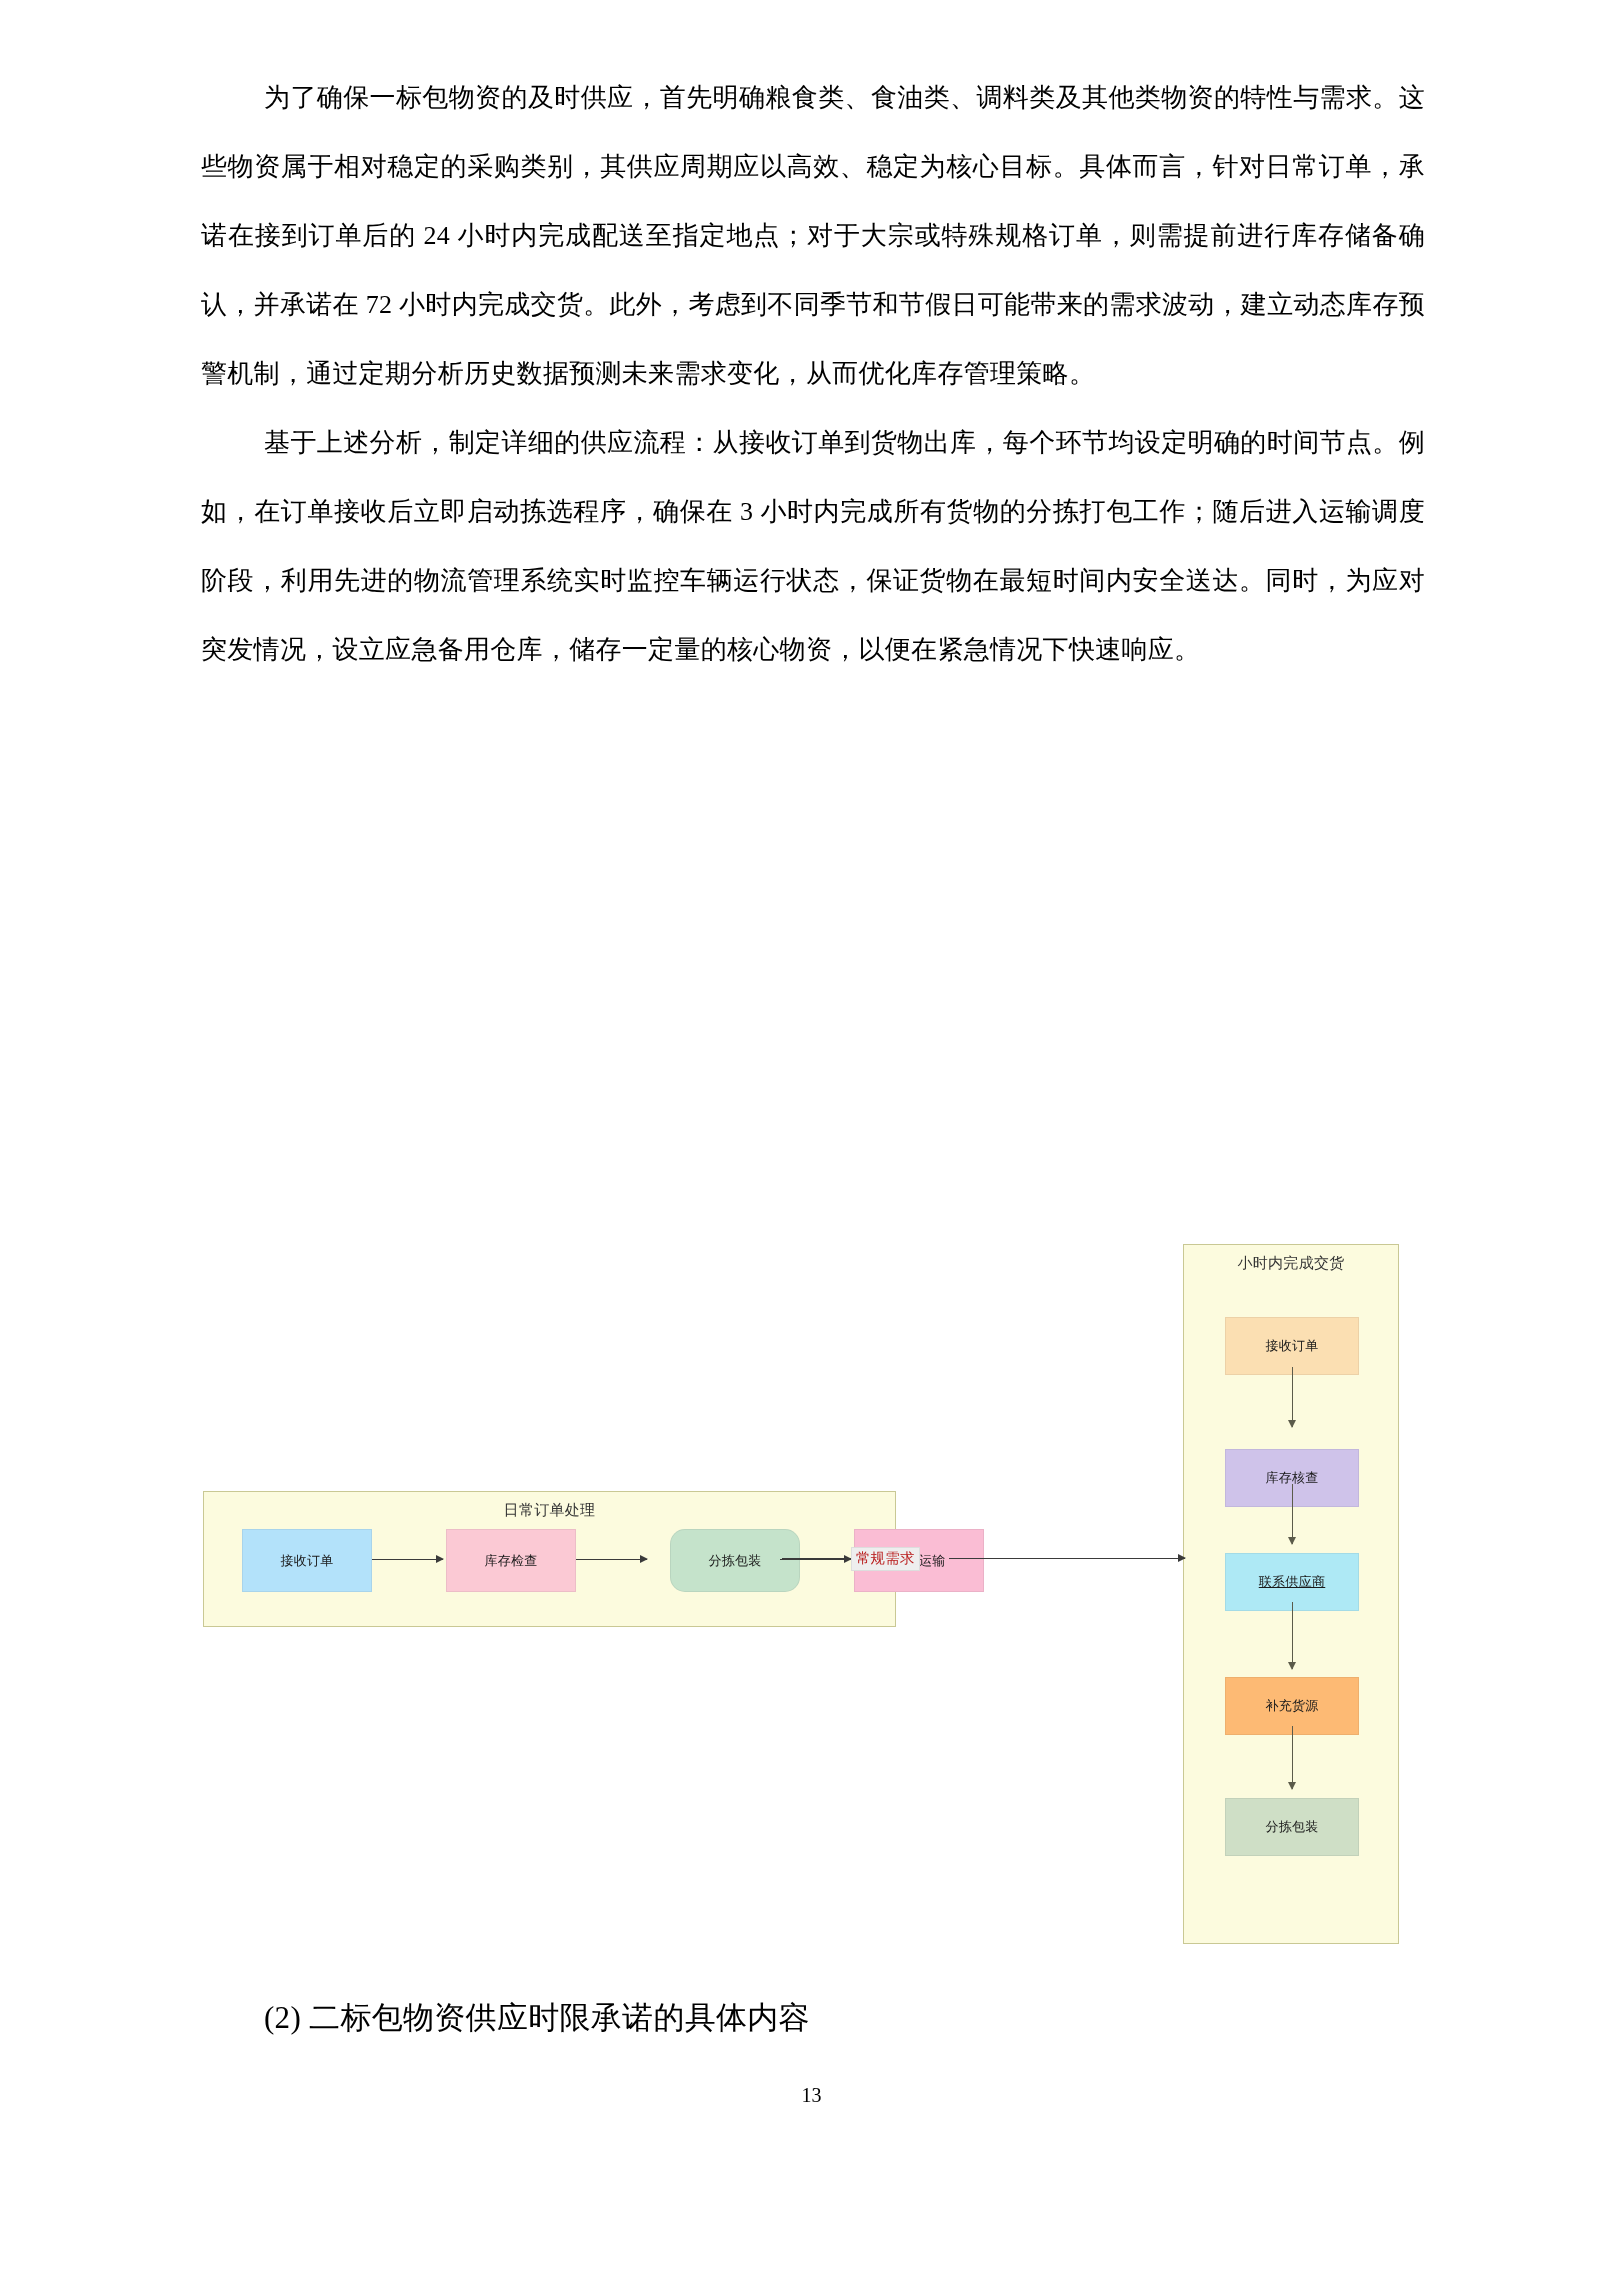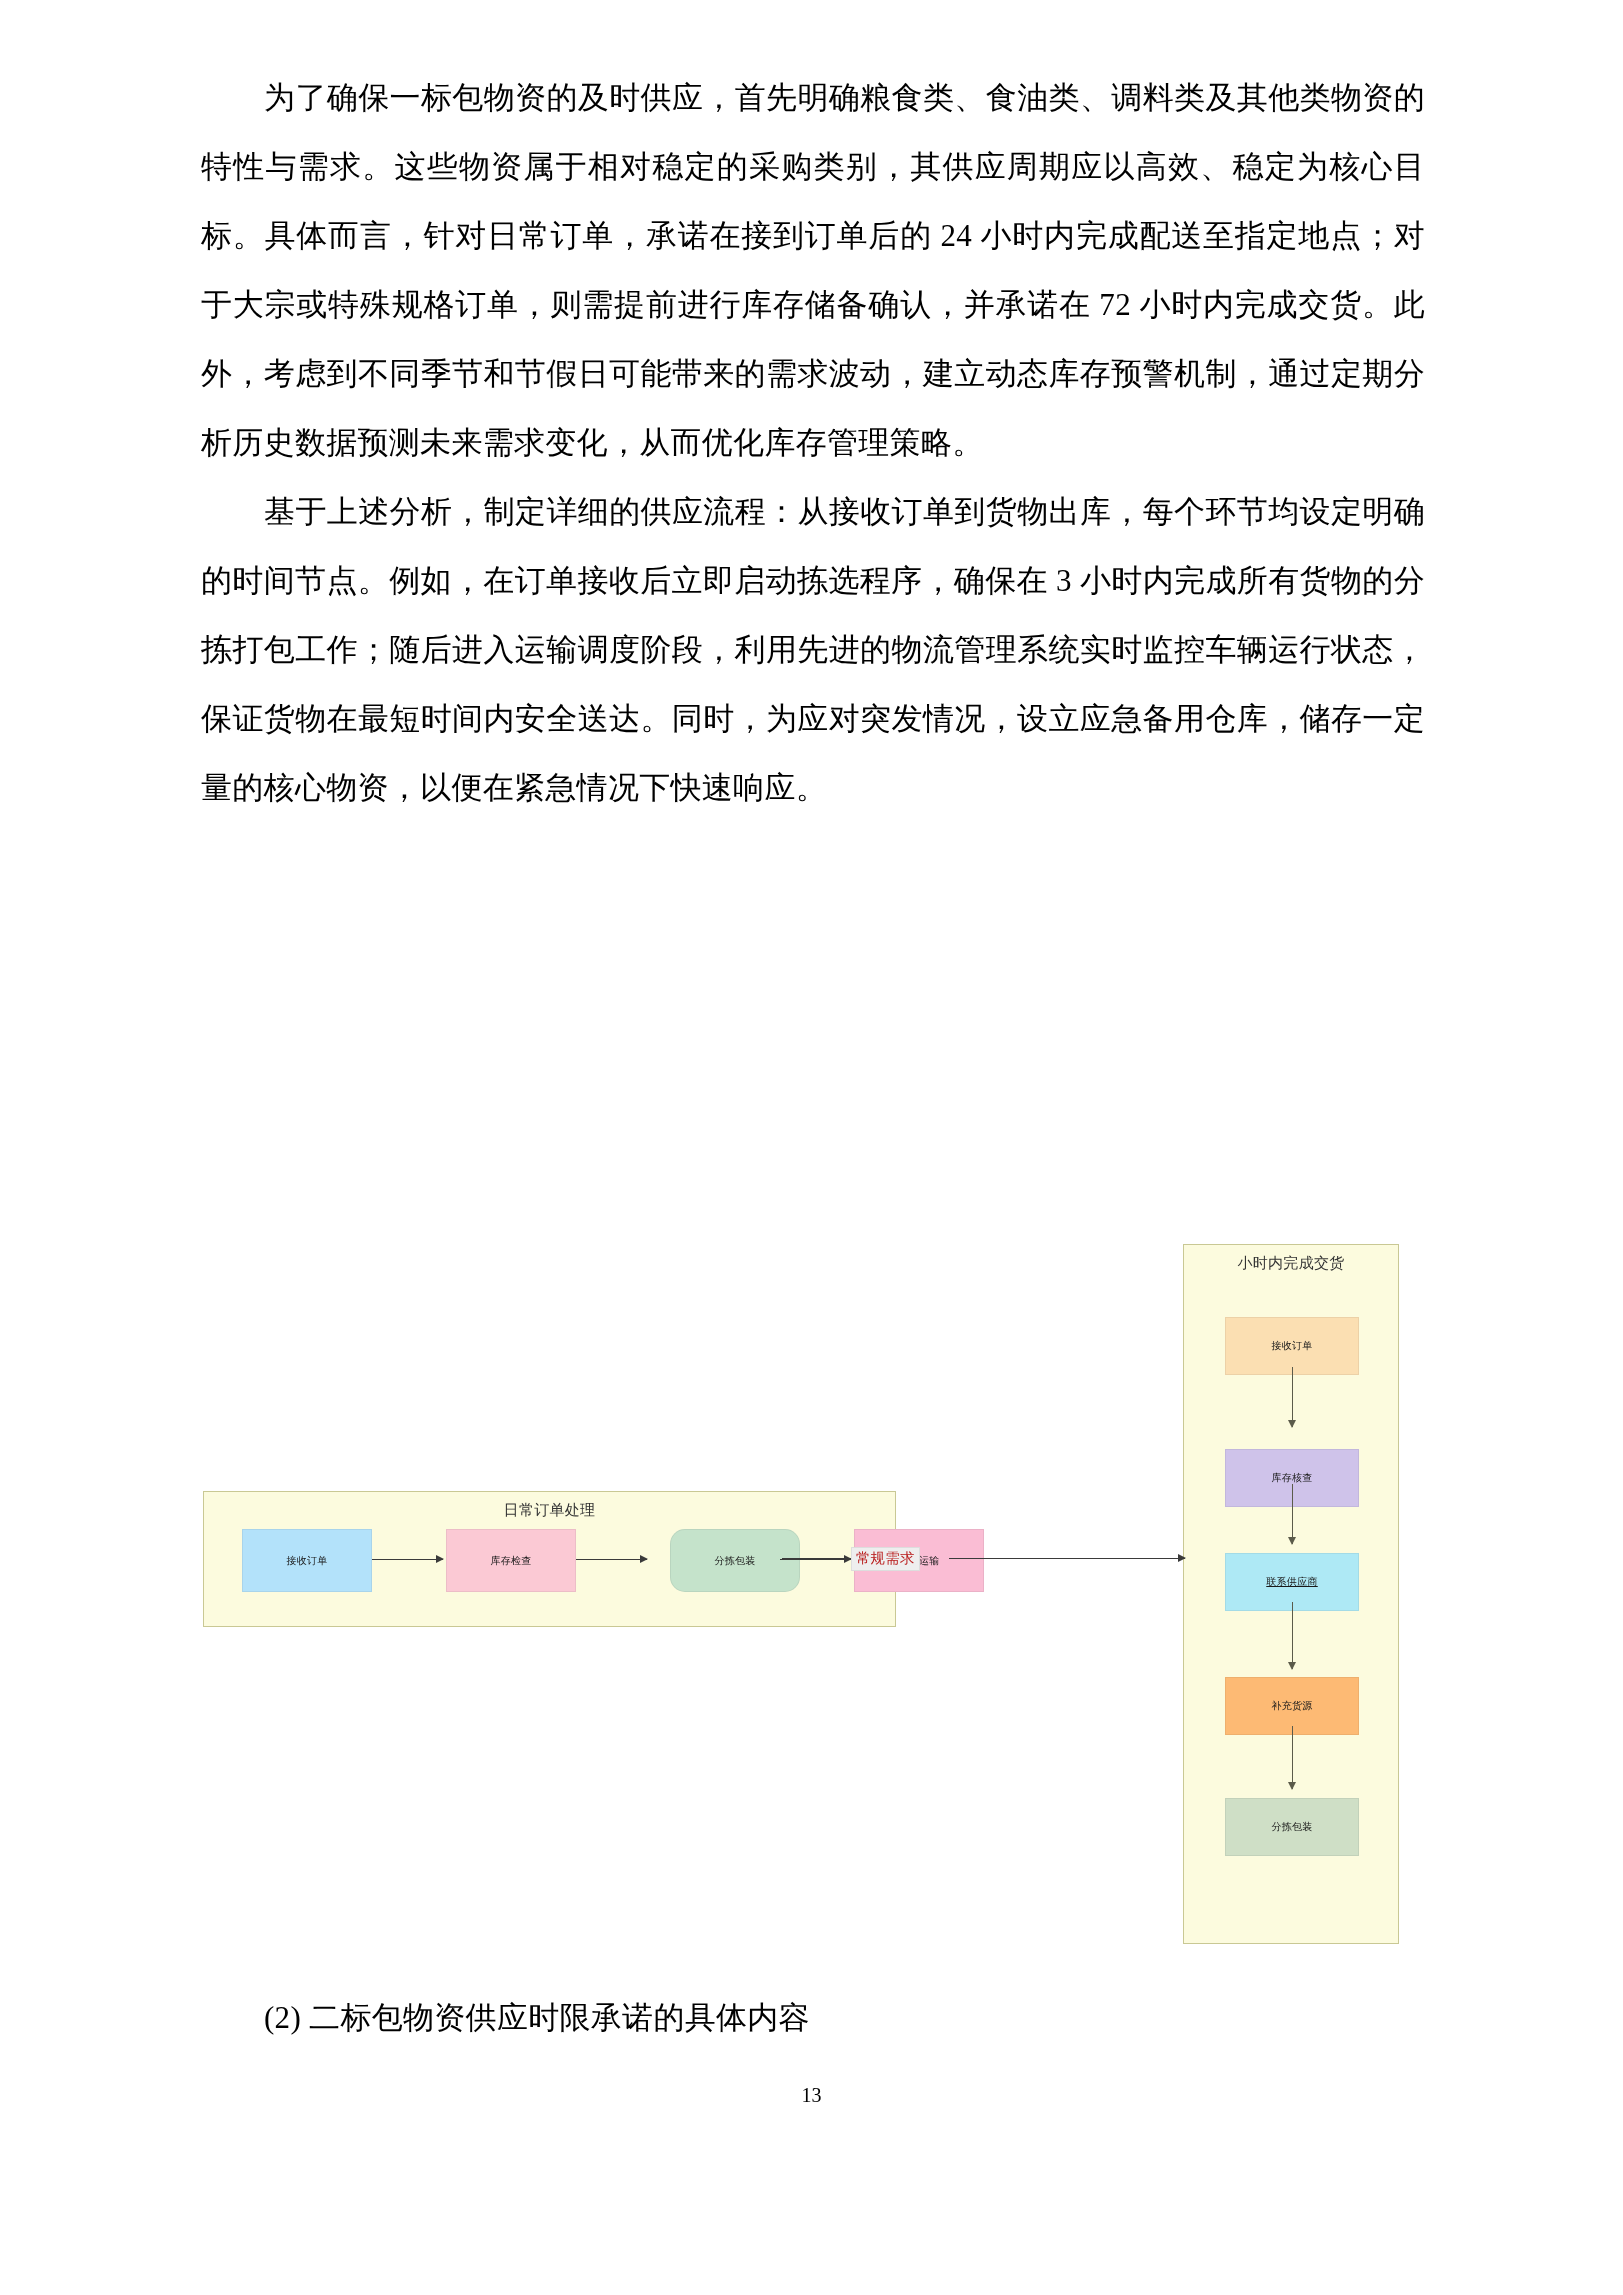"为了确保一标包物资的及时供应，首先明确粮食类、食油类、调料类及其他类物资的特性与" .para { font-size: 31px -> 26px }
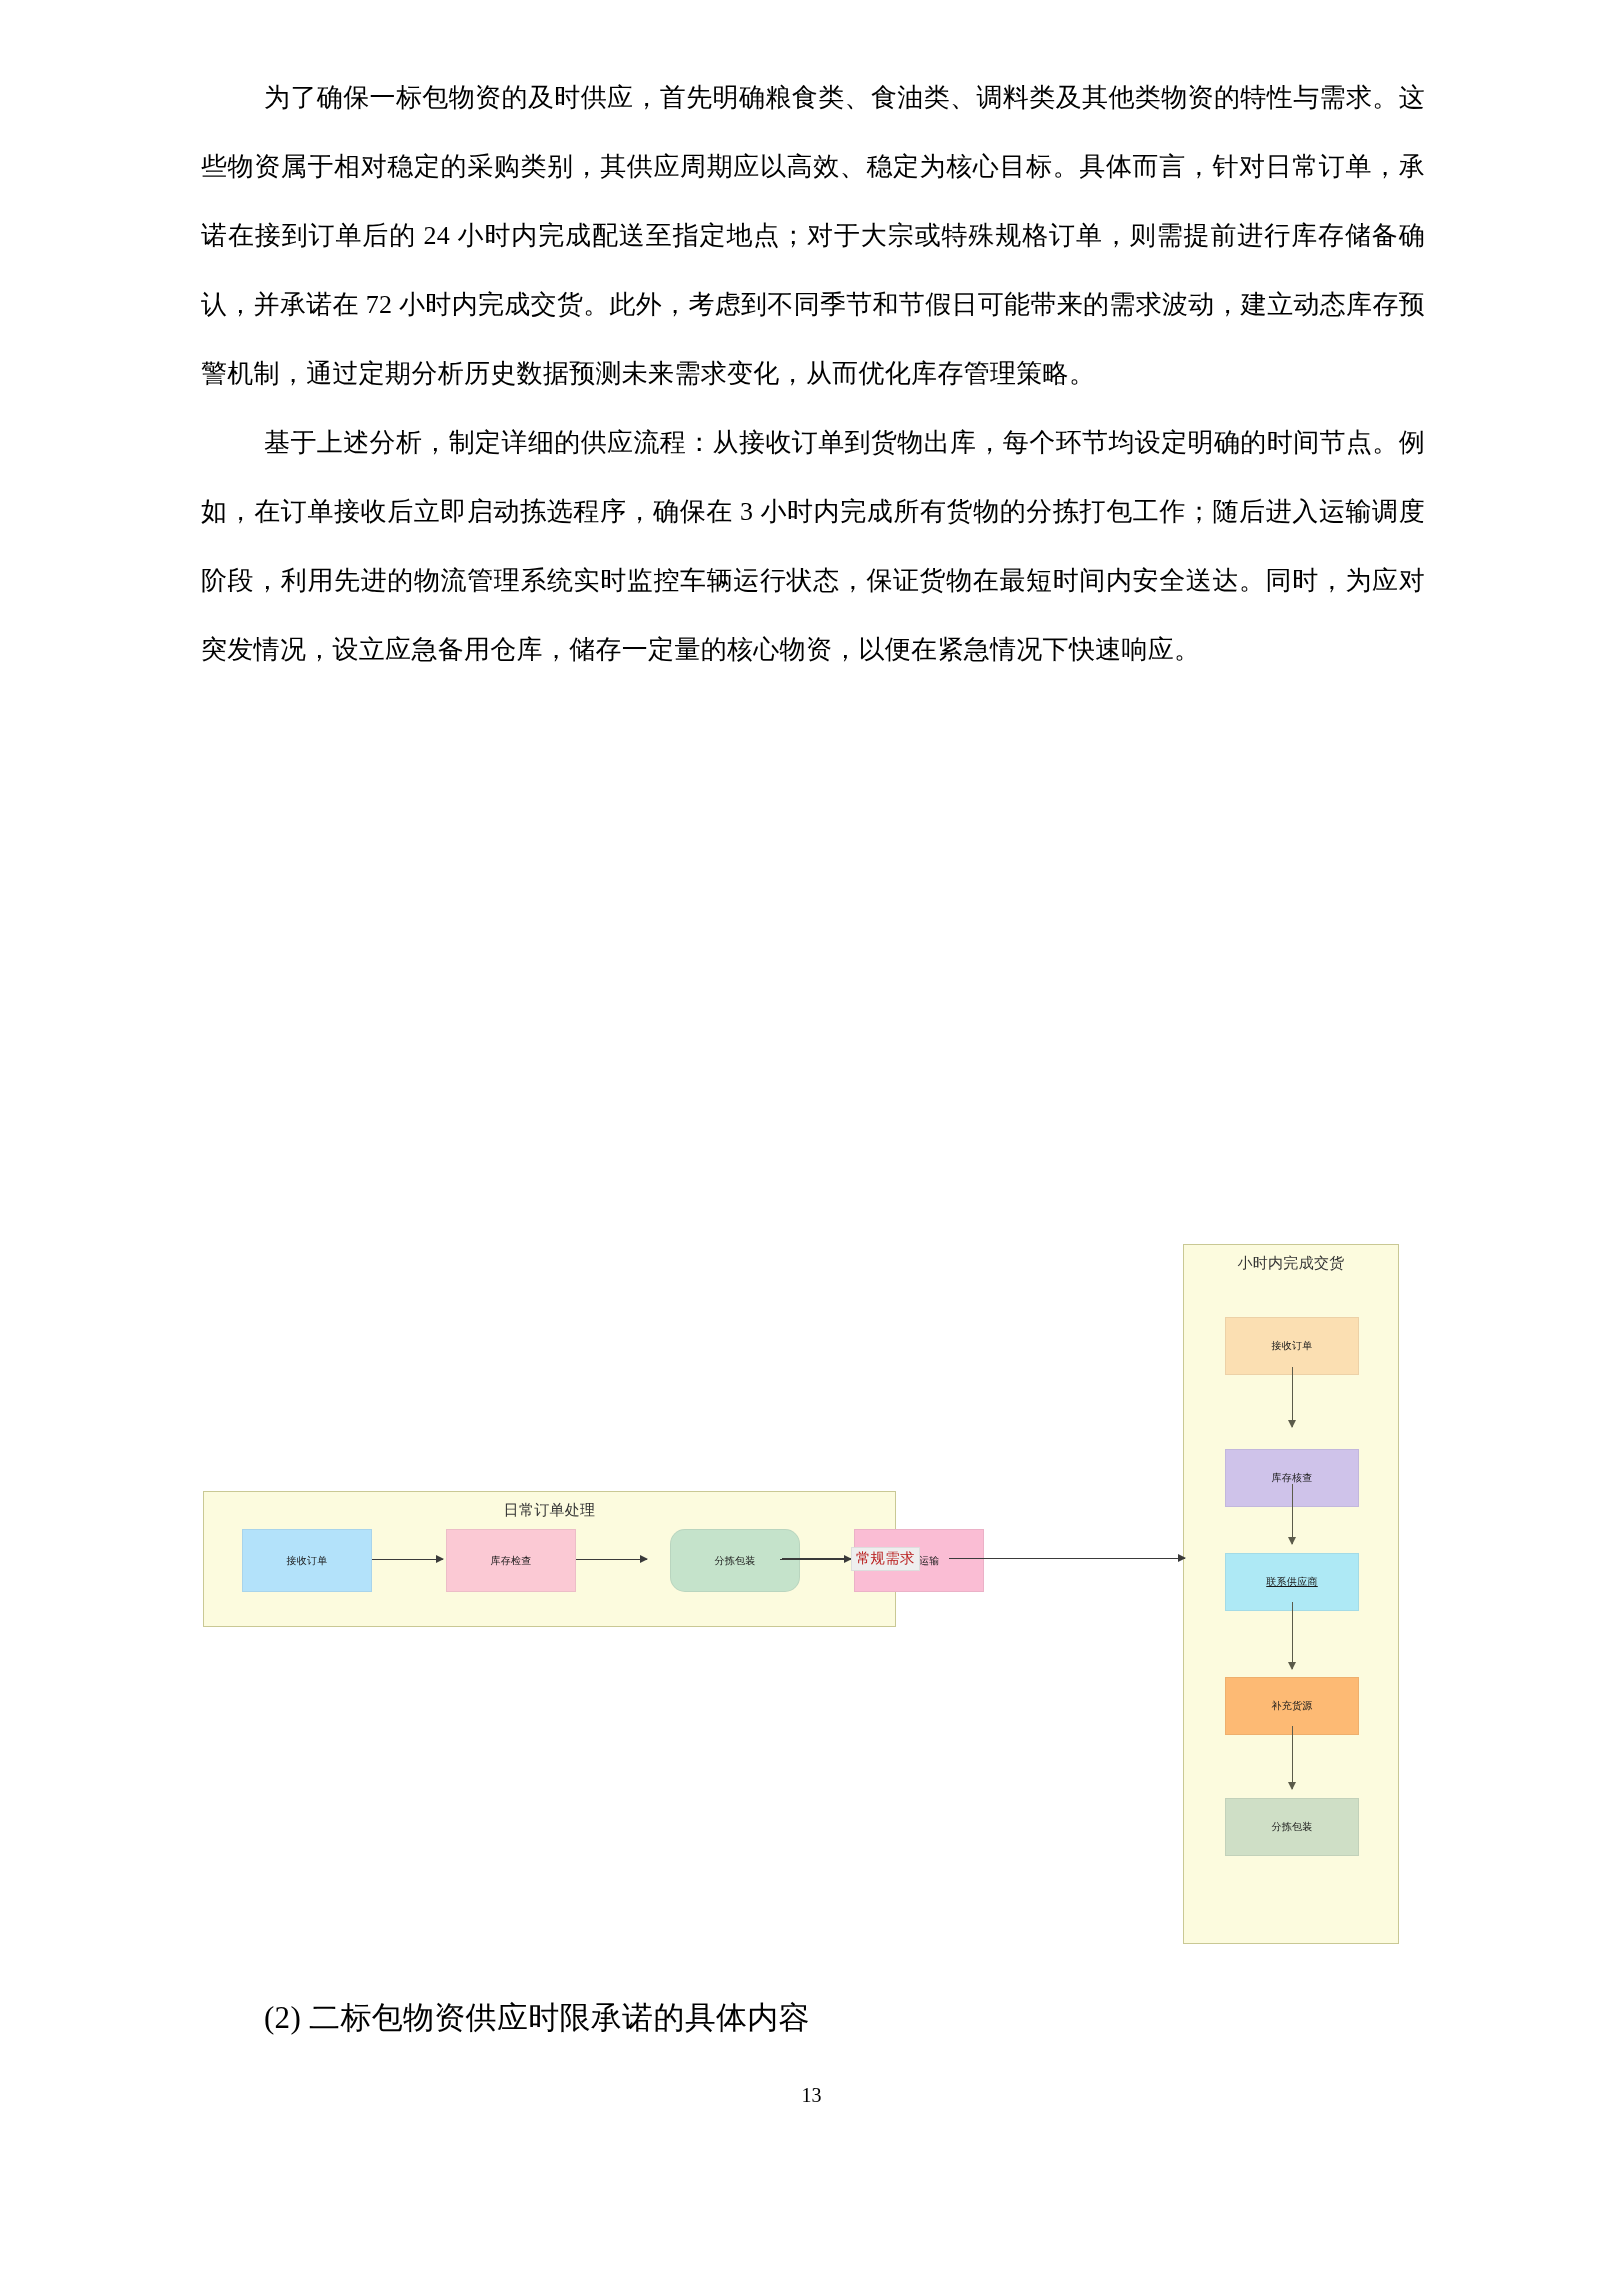"接收订单" .node { font-size: 10px -> 13px }
